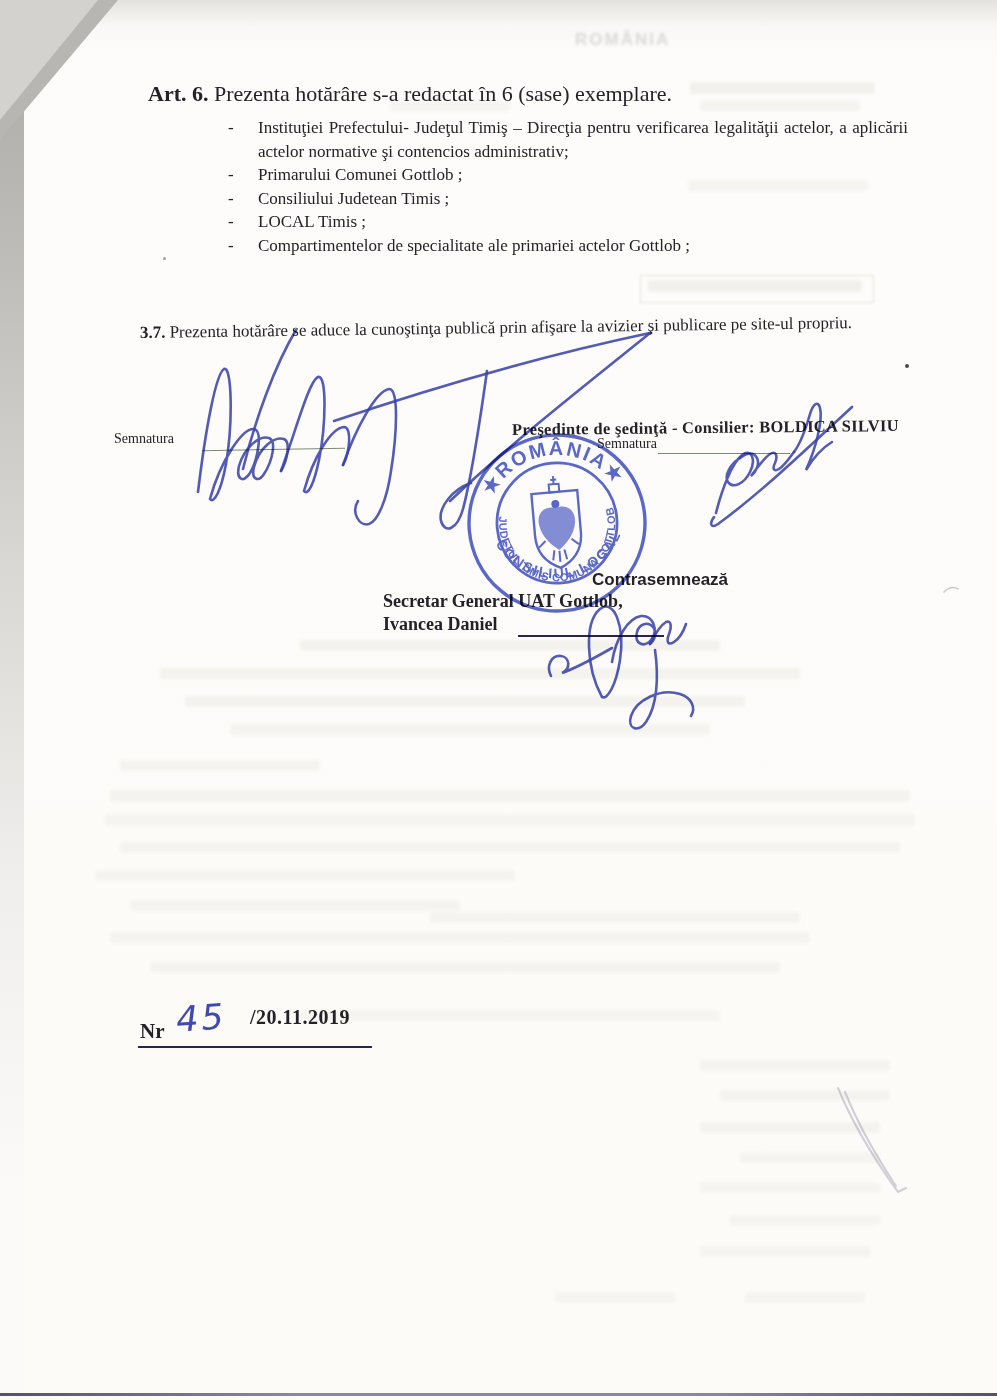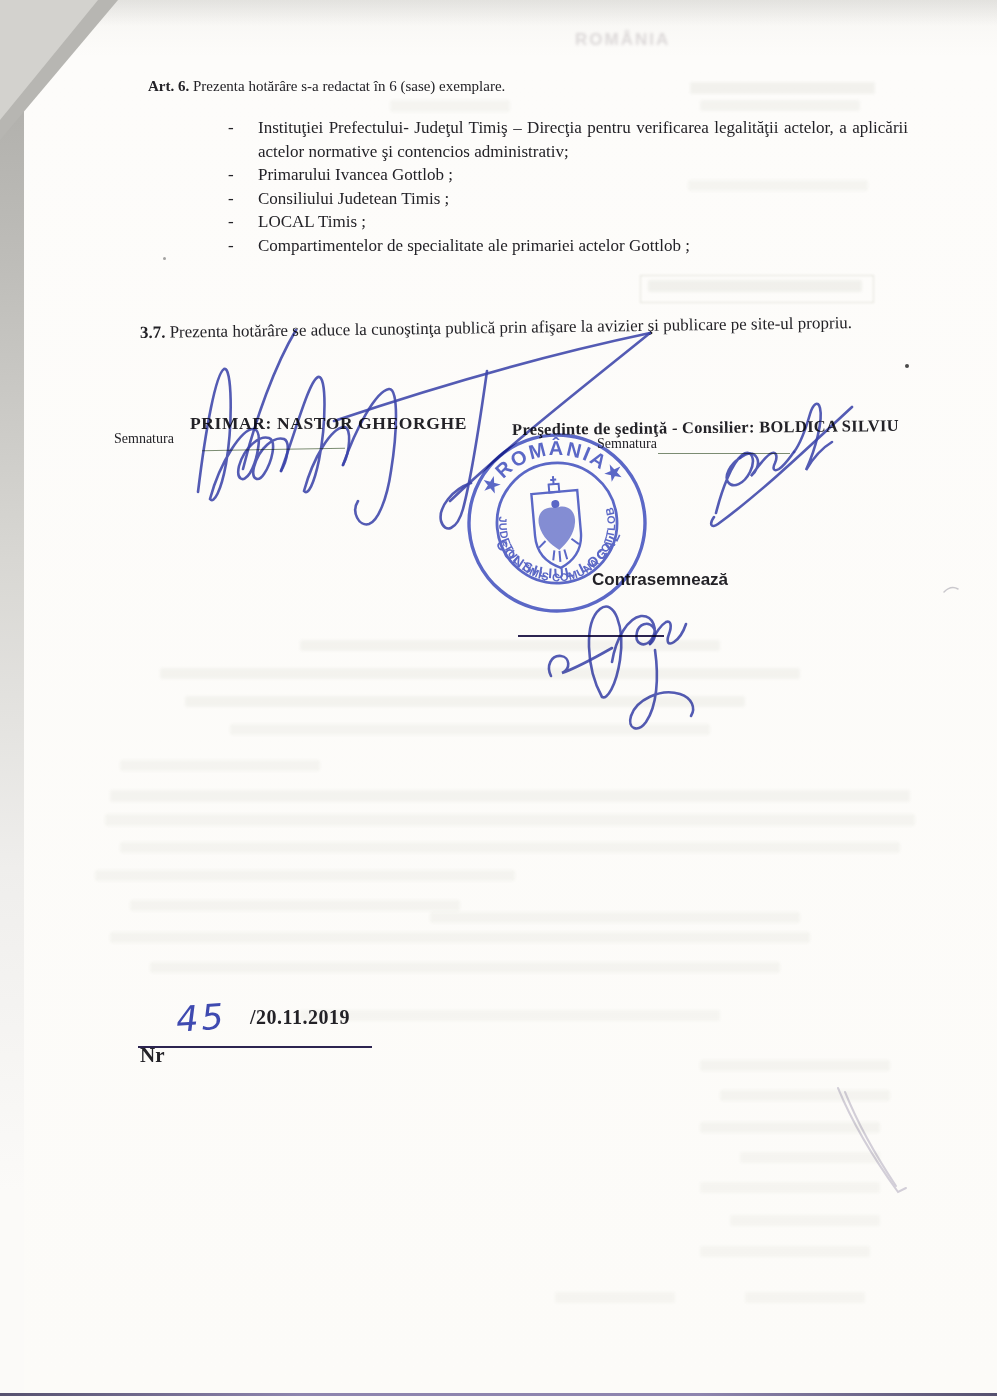"Art. 6. Prezenta hotărâre s-a" .art { font-size: 15px -> 22px }
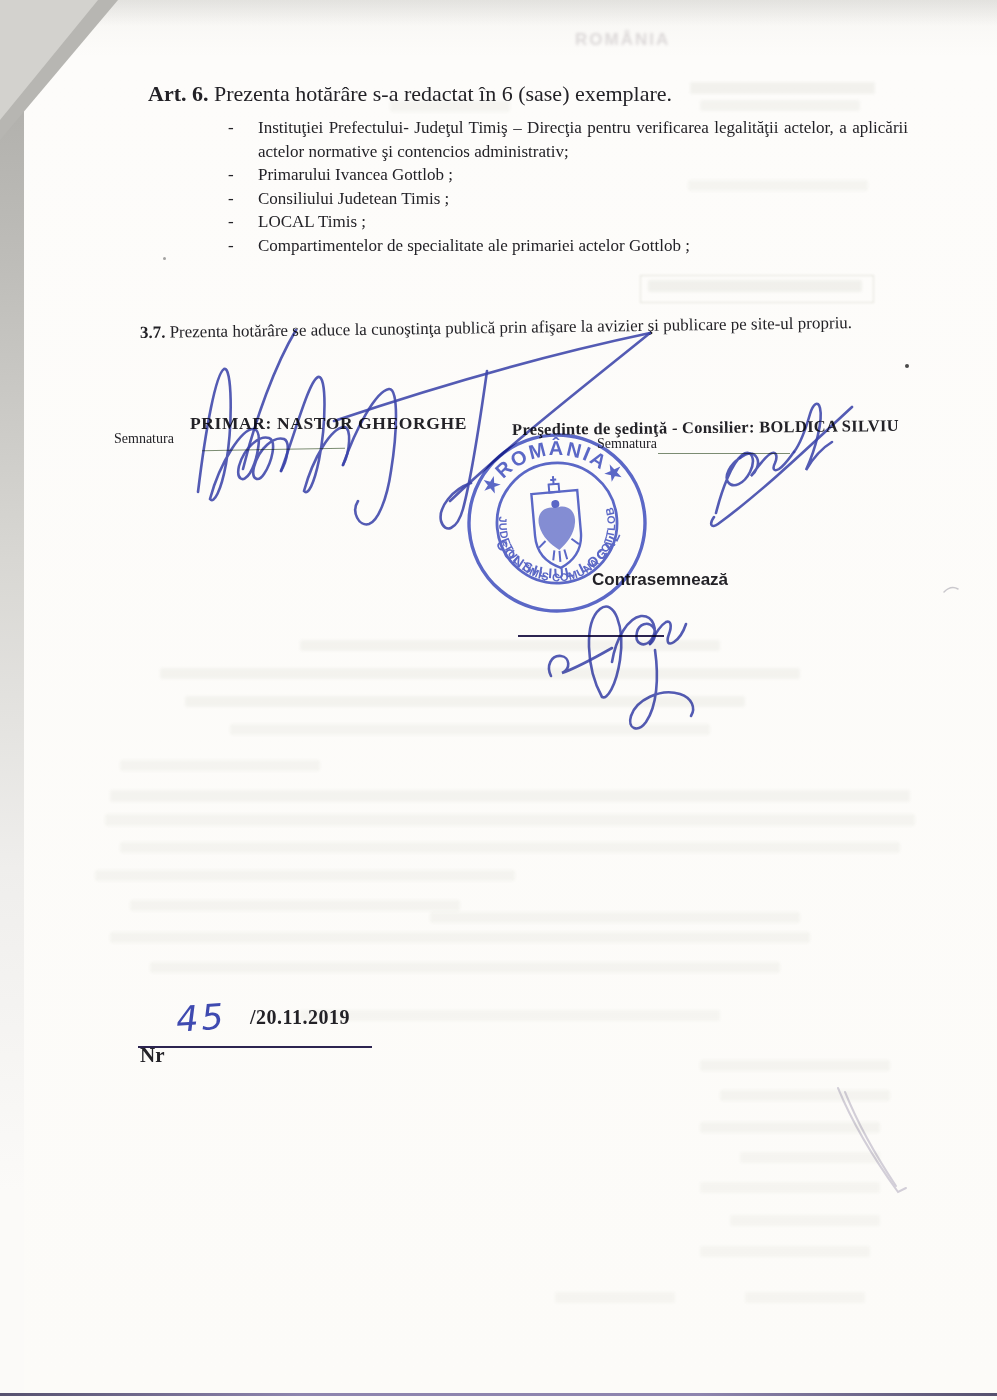"Primarului Ivancea Gottlob ;" span.itxt { text: Ivancea -> Comunei }
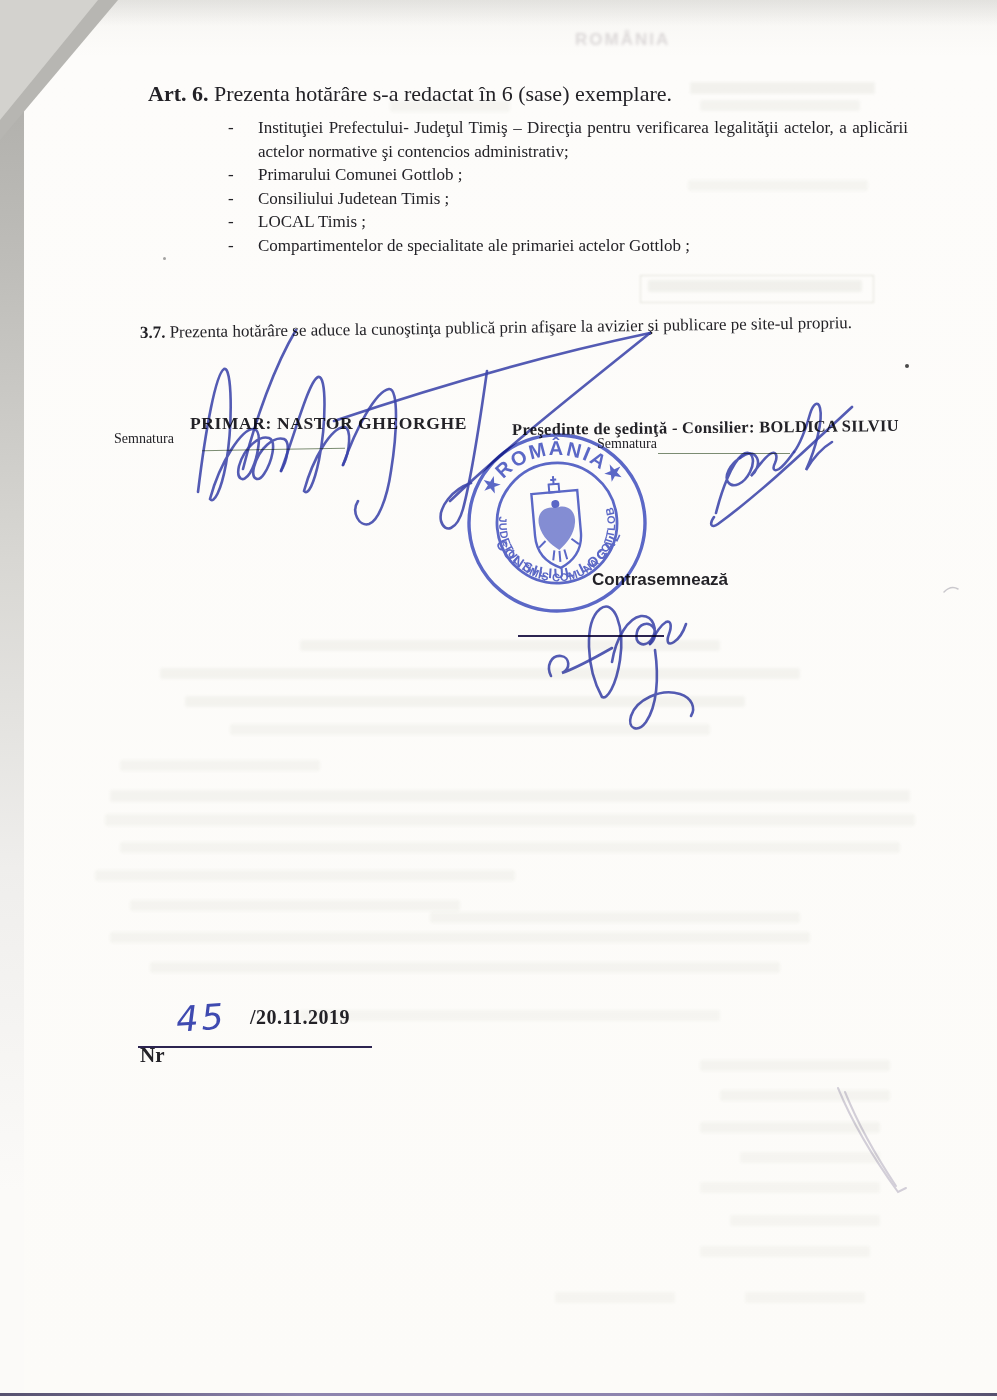"PRIMAR: NASTOR GHEORGHE" div.abs { html: <div>PRIMAR: NASTOR GHEORGHE</div> -> none }
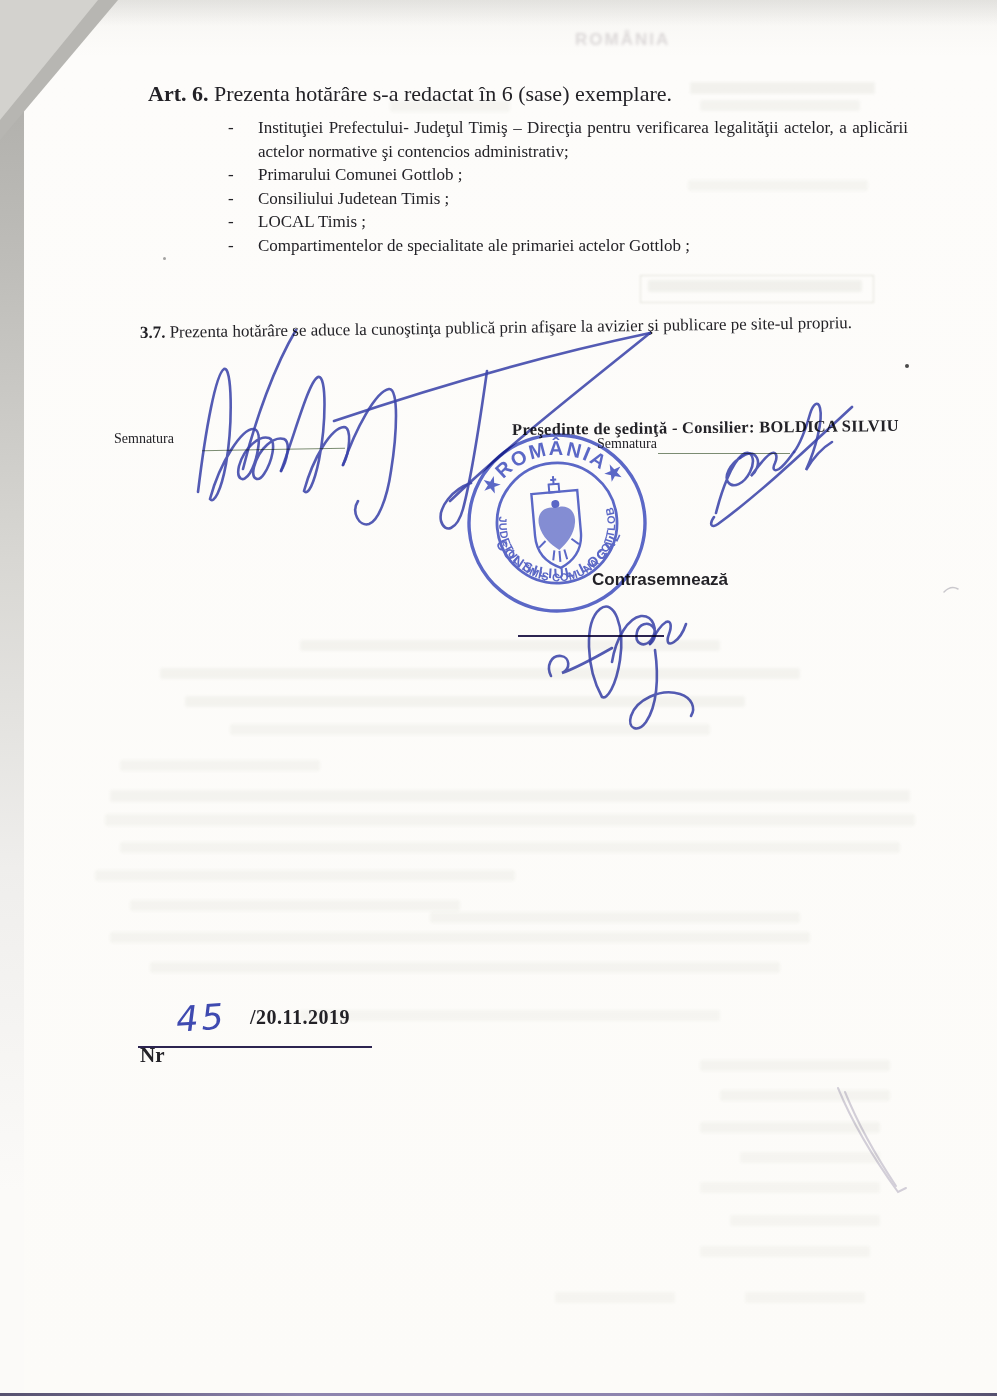"Secretar General UAT Gottlob," div.abs { html: none -> <div> <div>Secretar General UAT Gottlob,</div> <div>Ivancea Daniel</div> </div> }
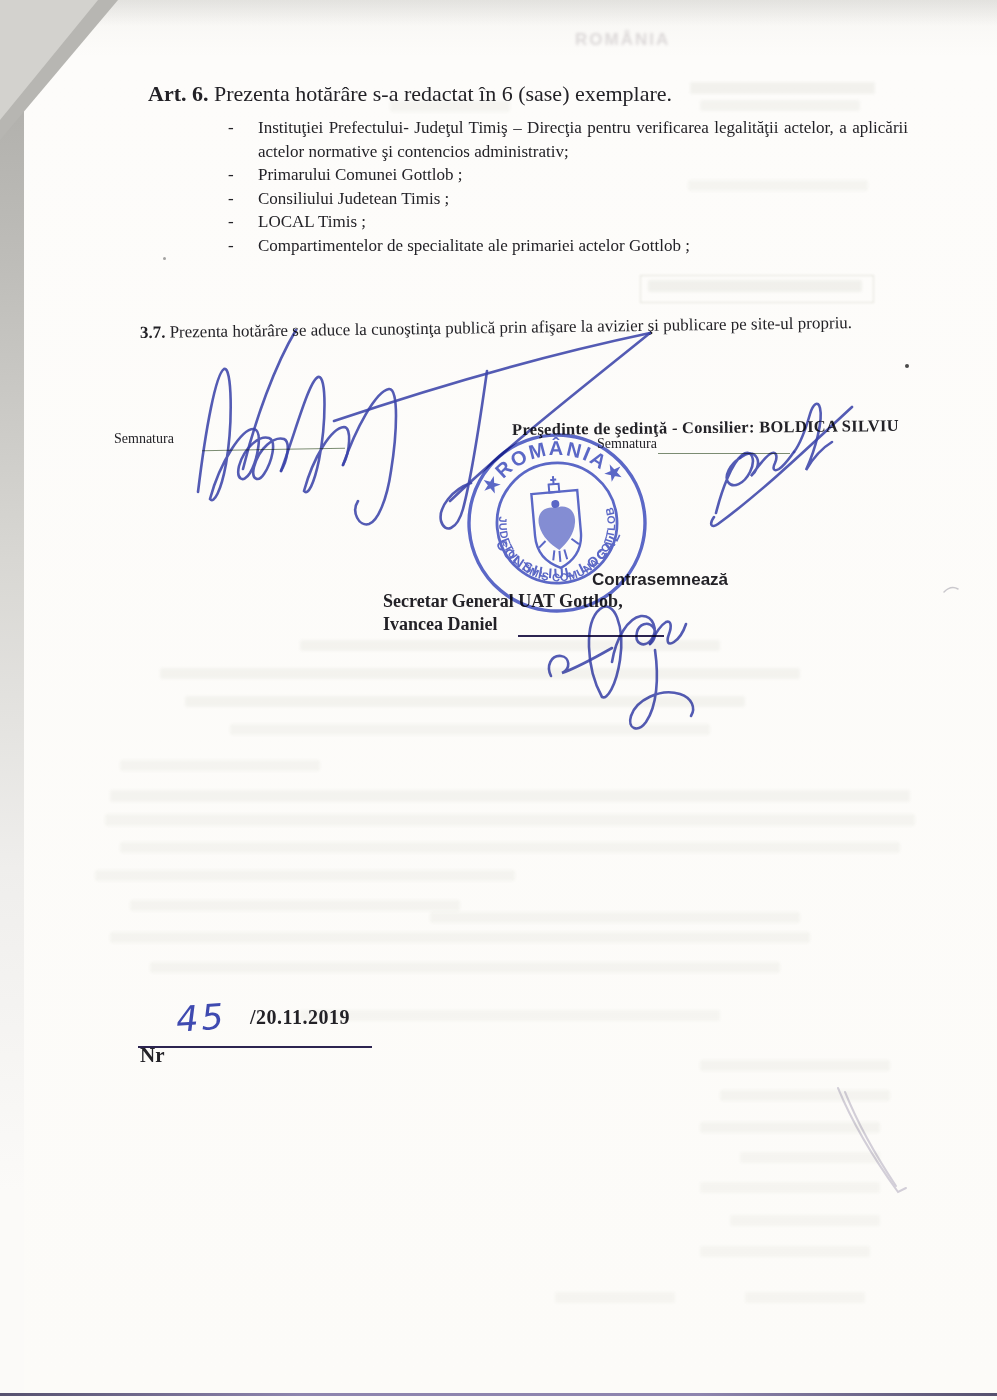"Nr" div.abs { top: 1043px -> 1019px }
